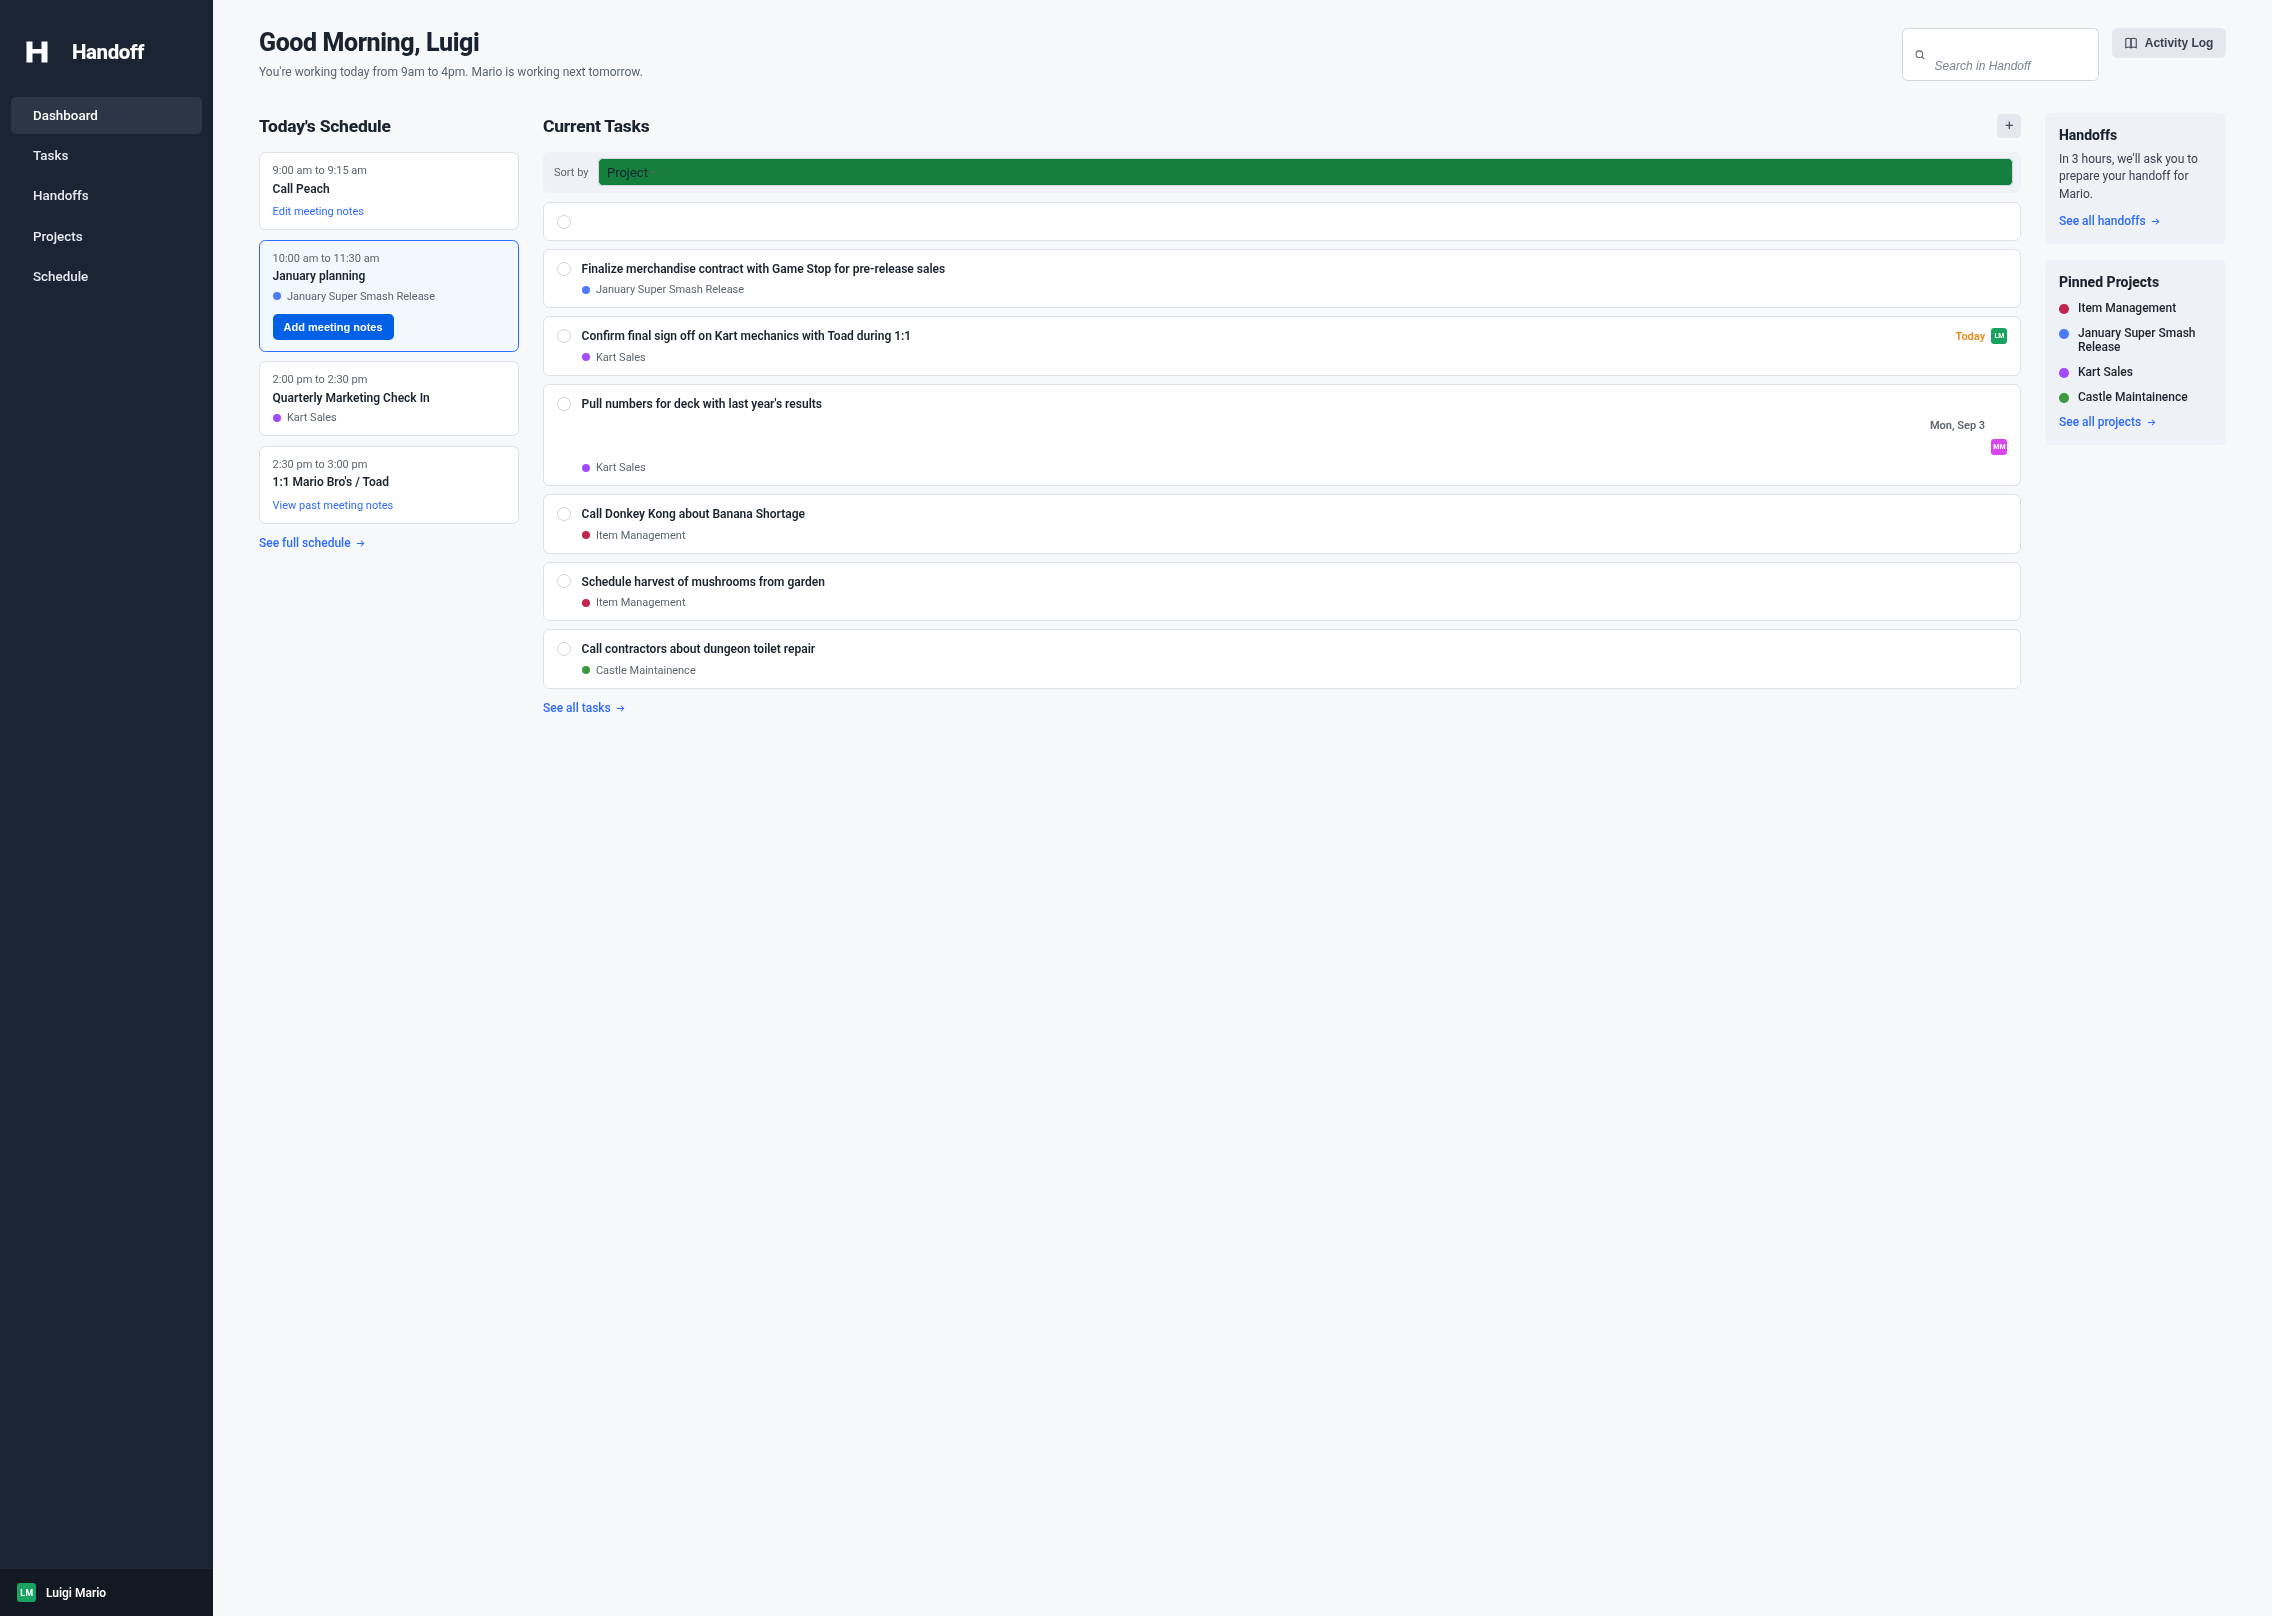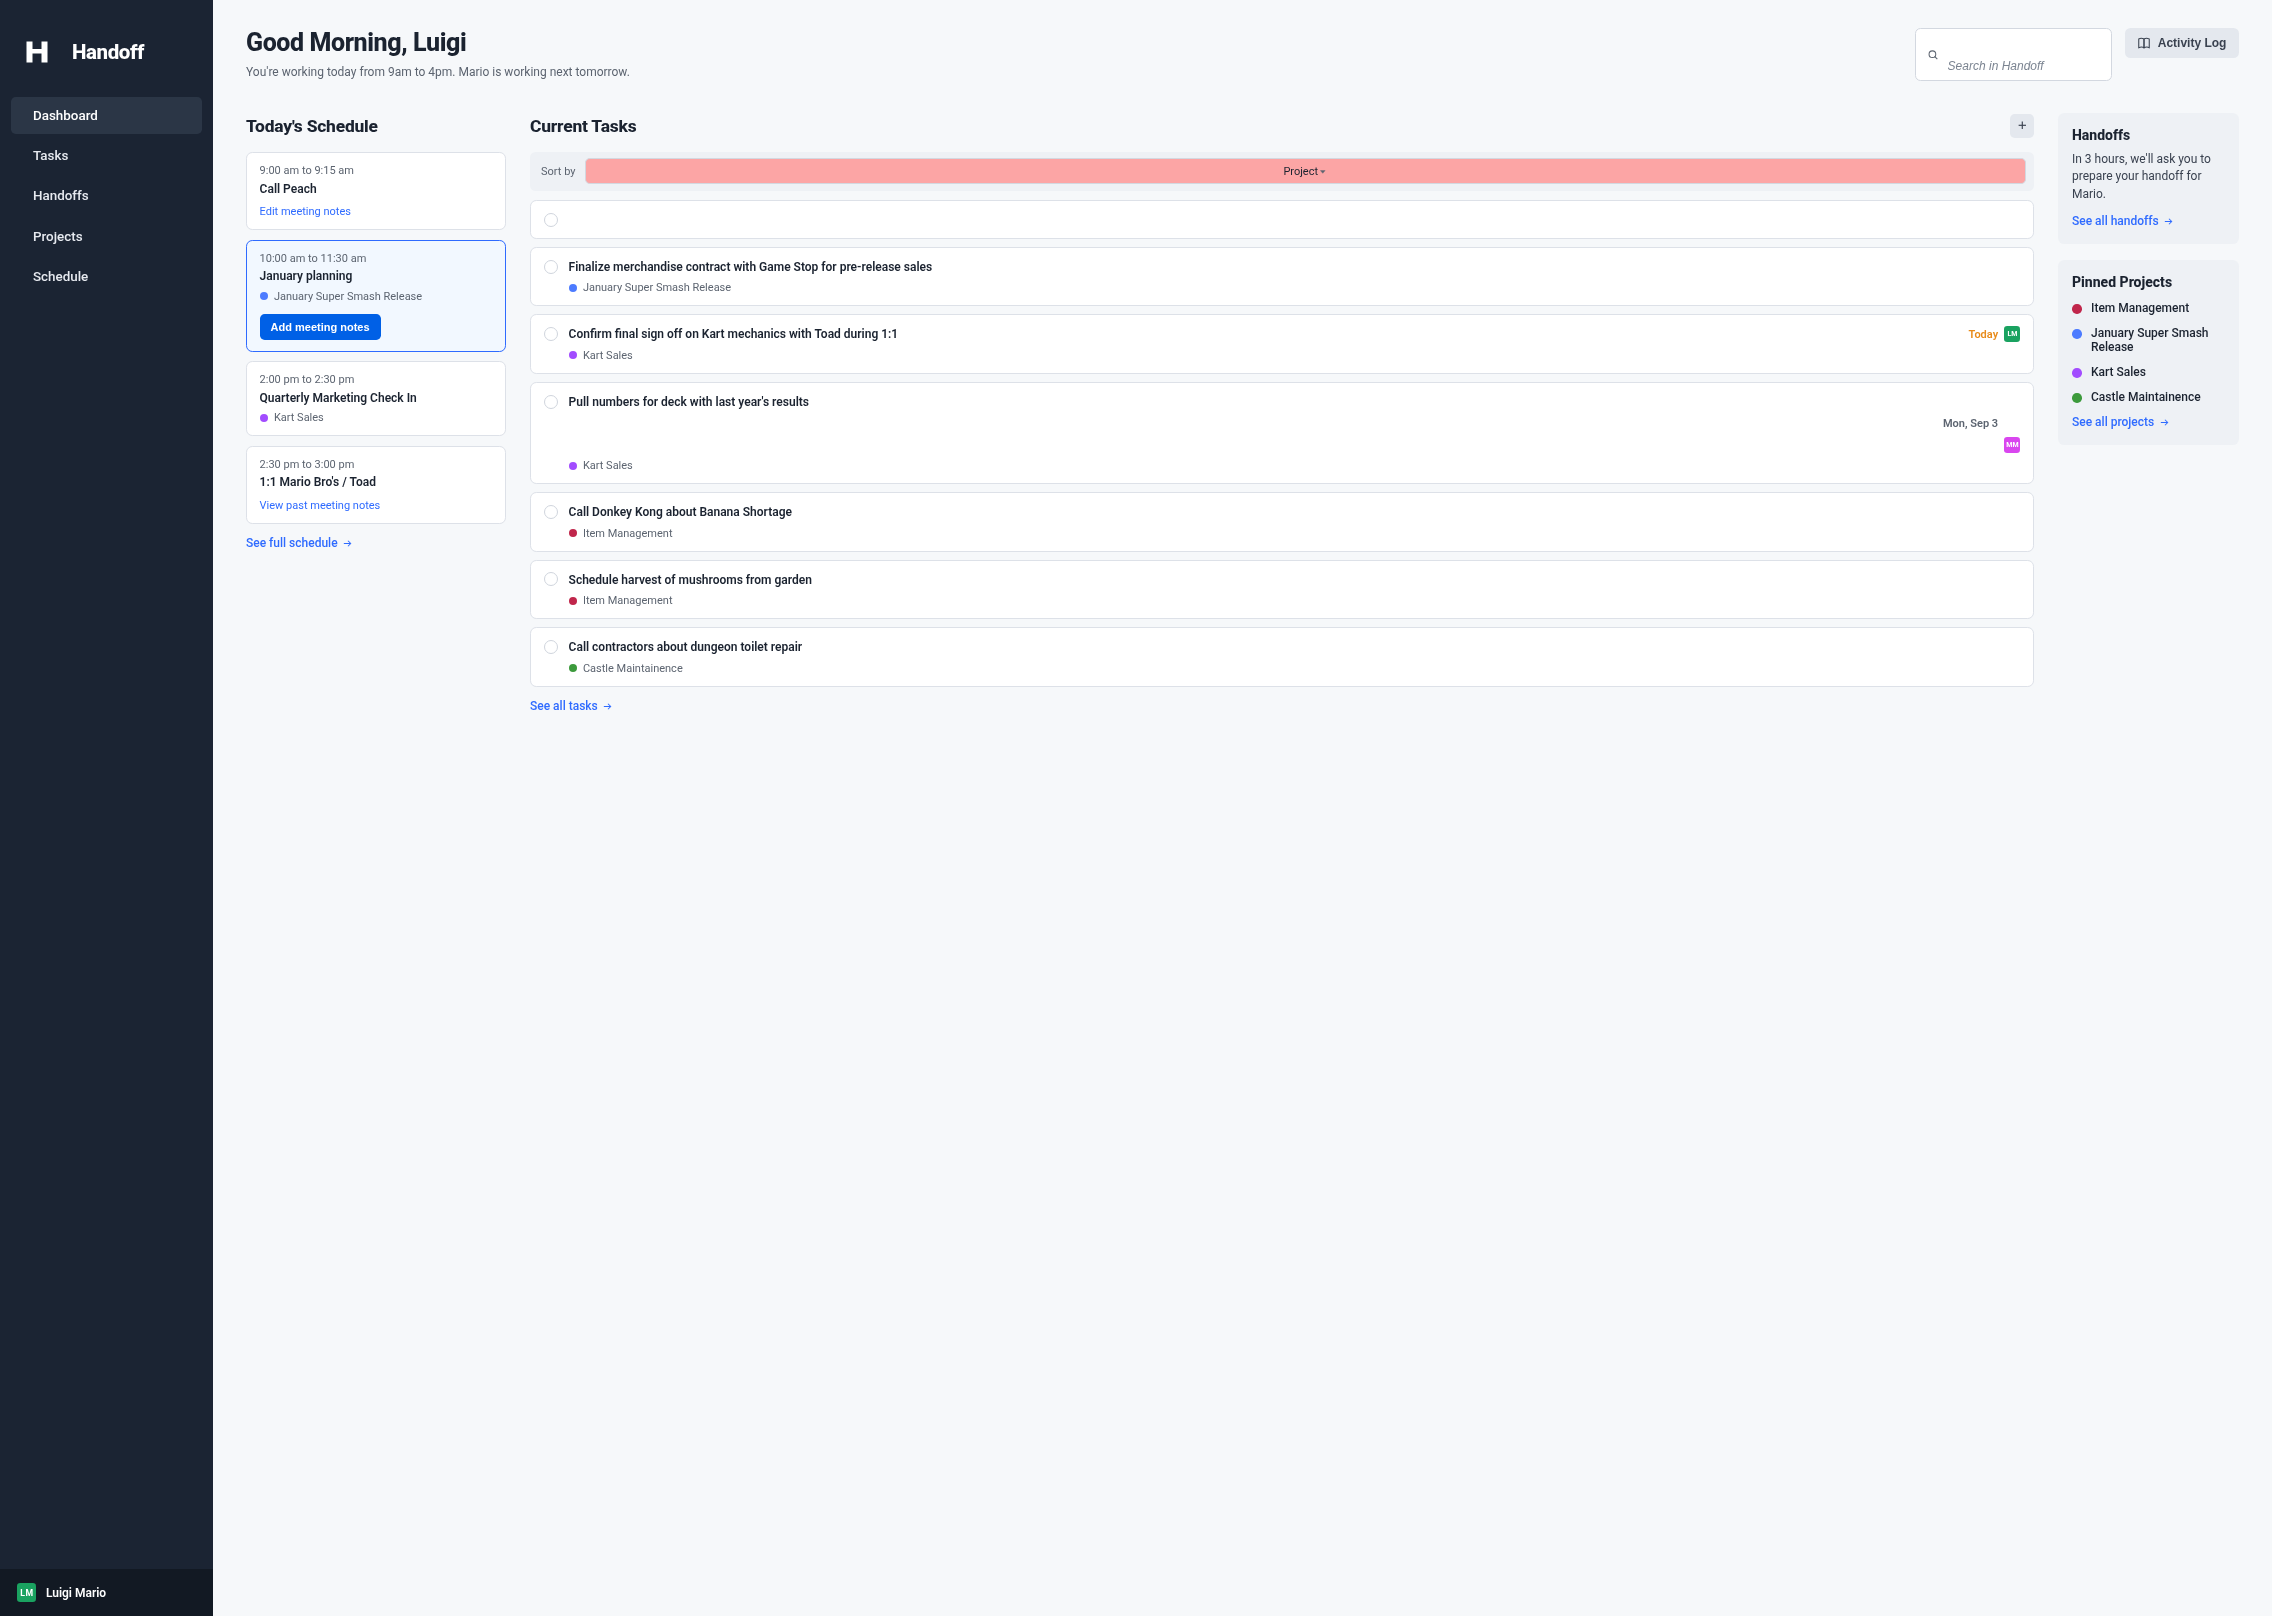"Good Morning, Luigi" .main { padding: 28px 33px -> 28px 46px }
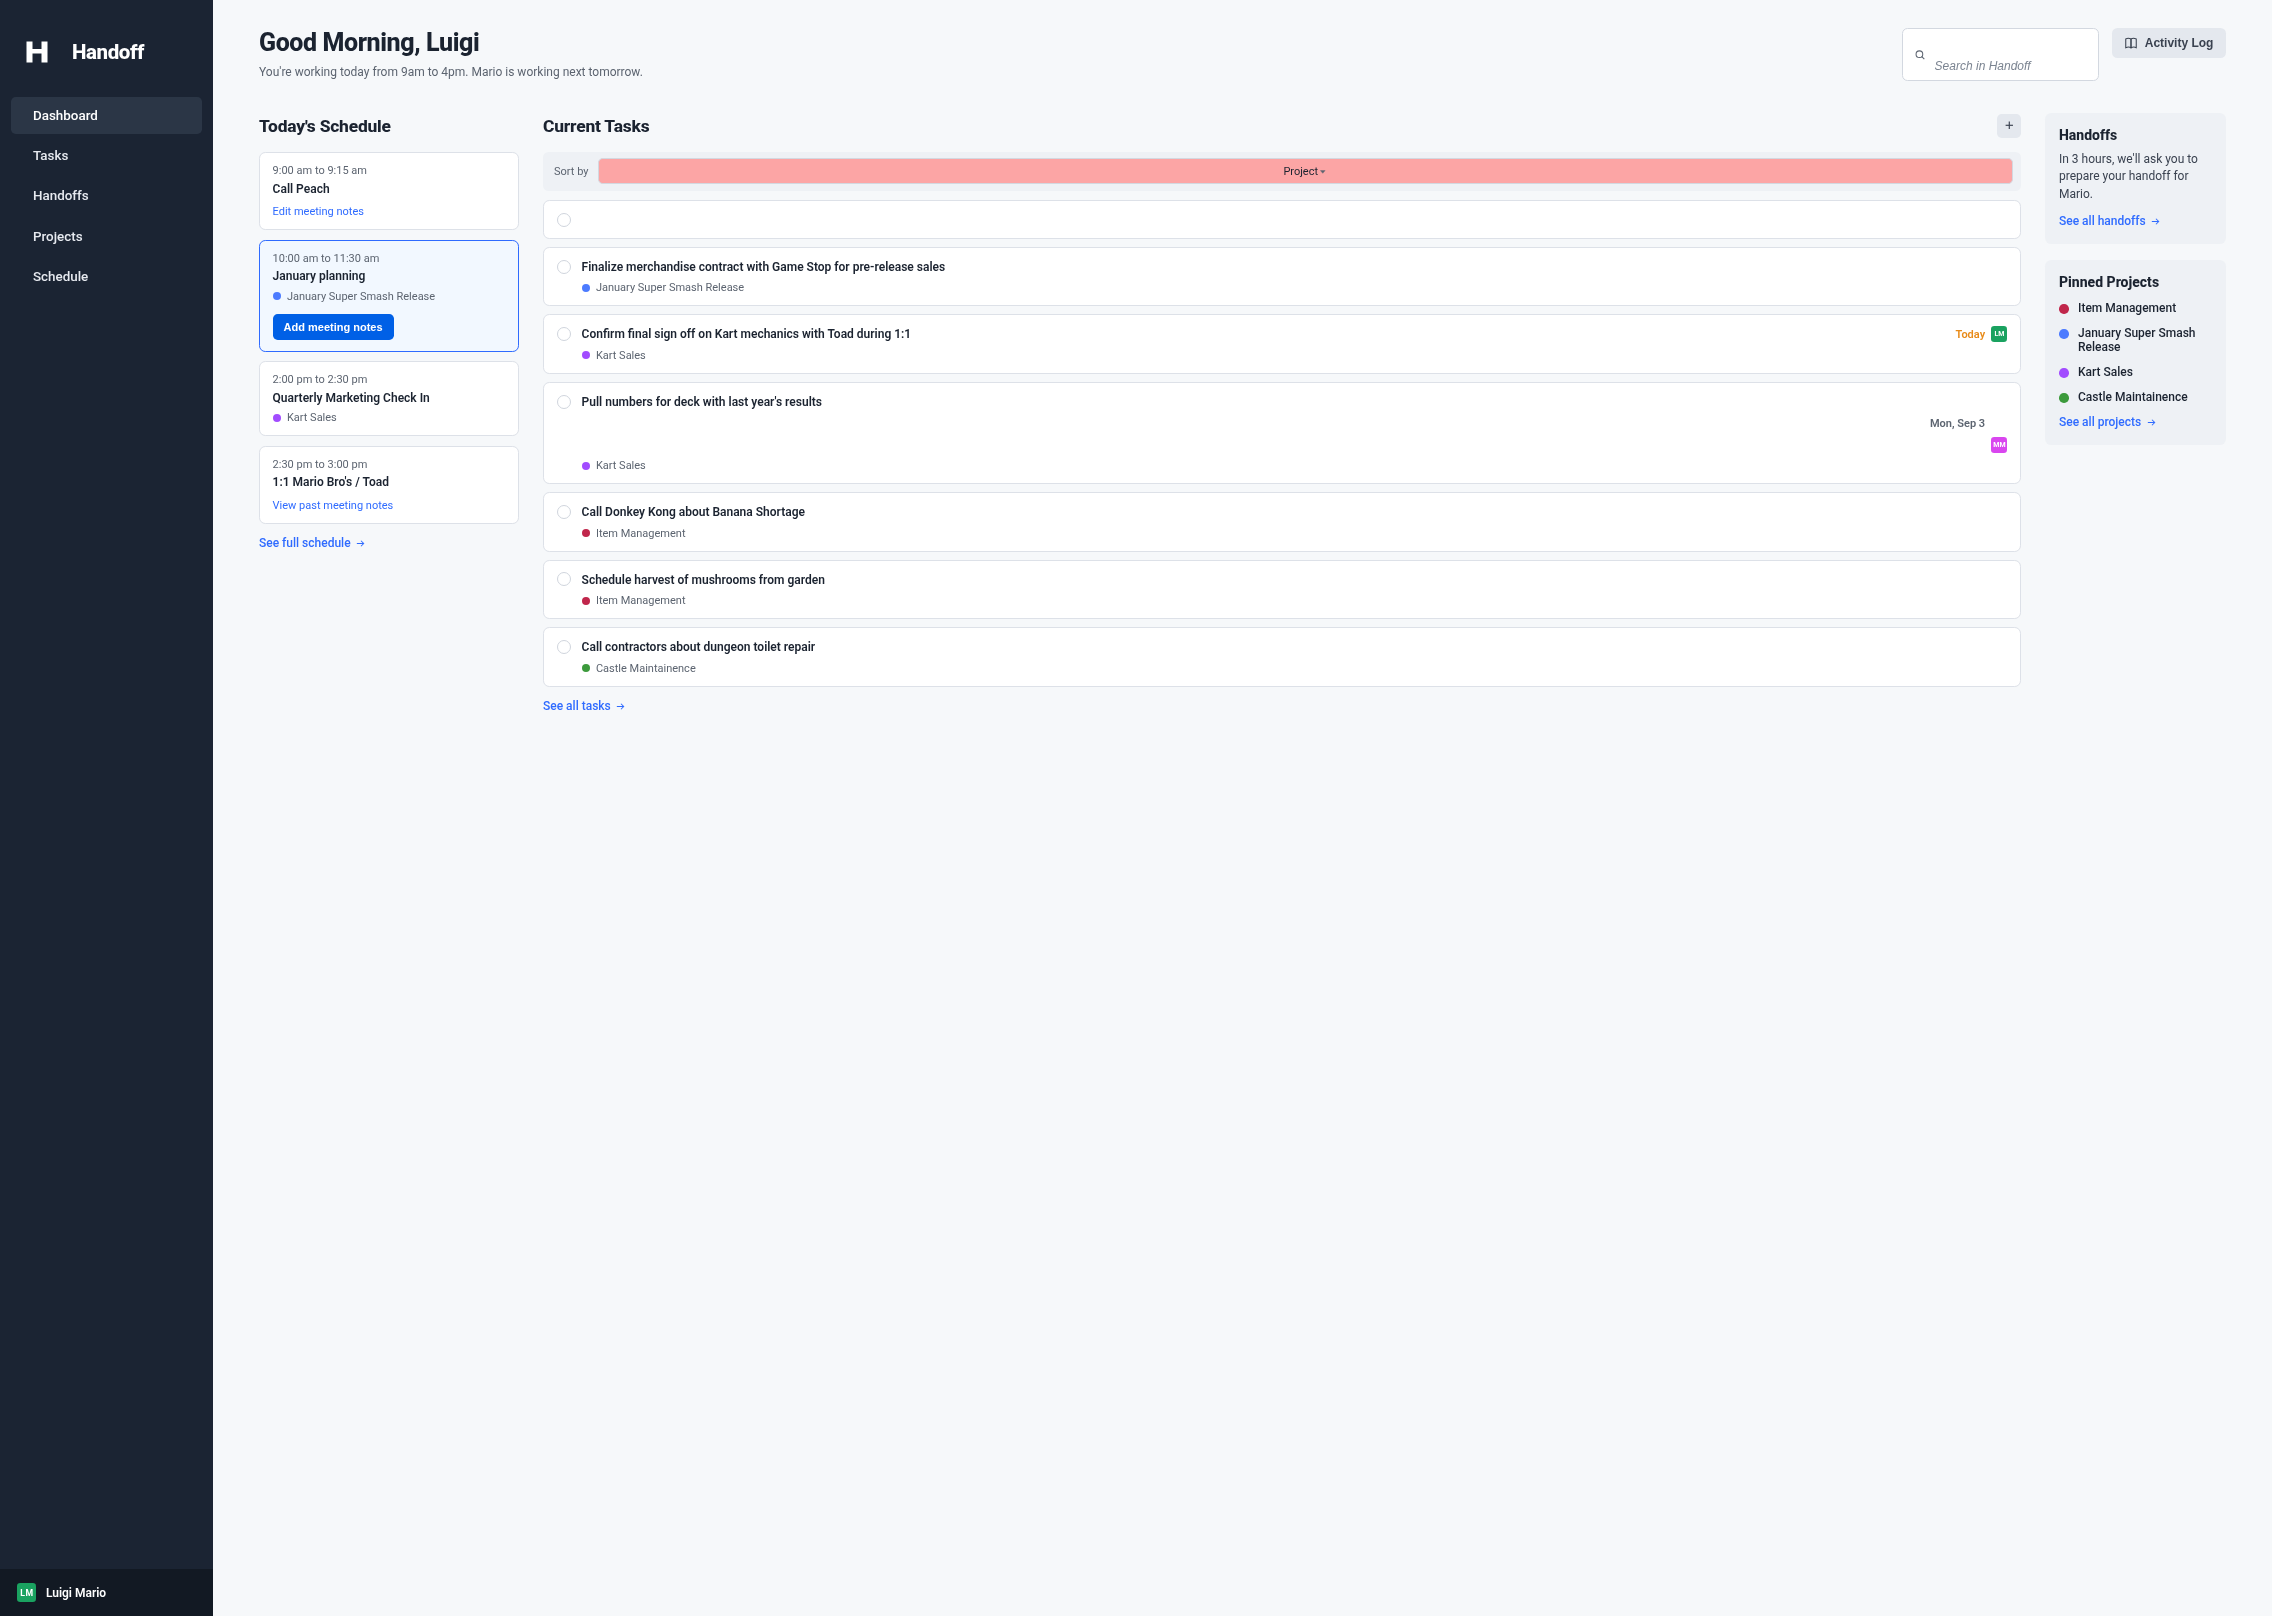"Project" .sort-select { background: #fca5a5 -> #15803d; font-size: 11px -> 13px; justify-content: center -> flex-start }
